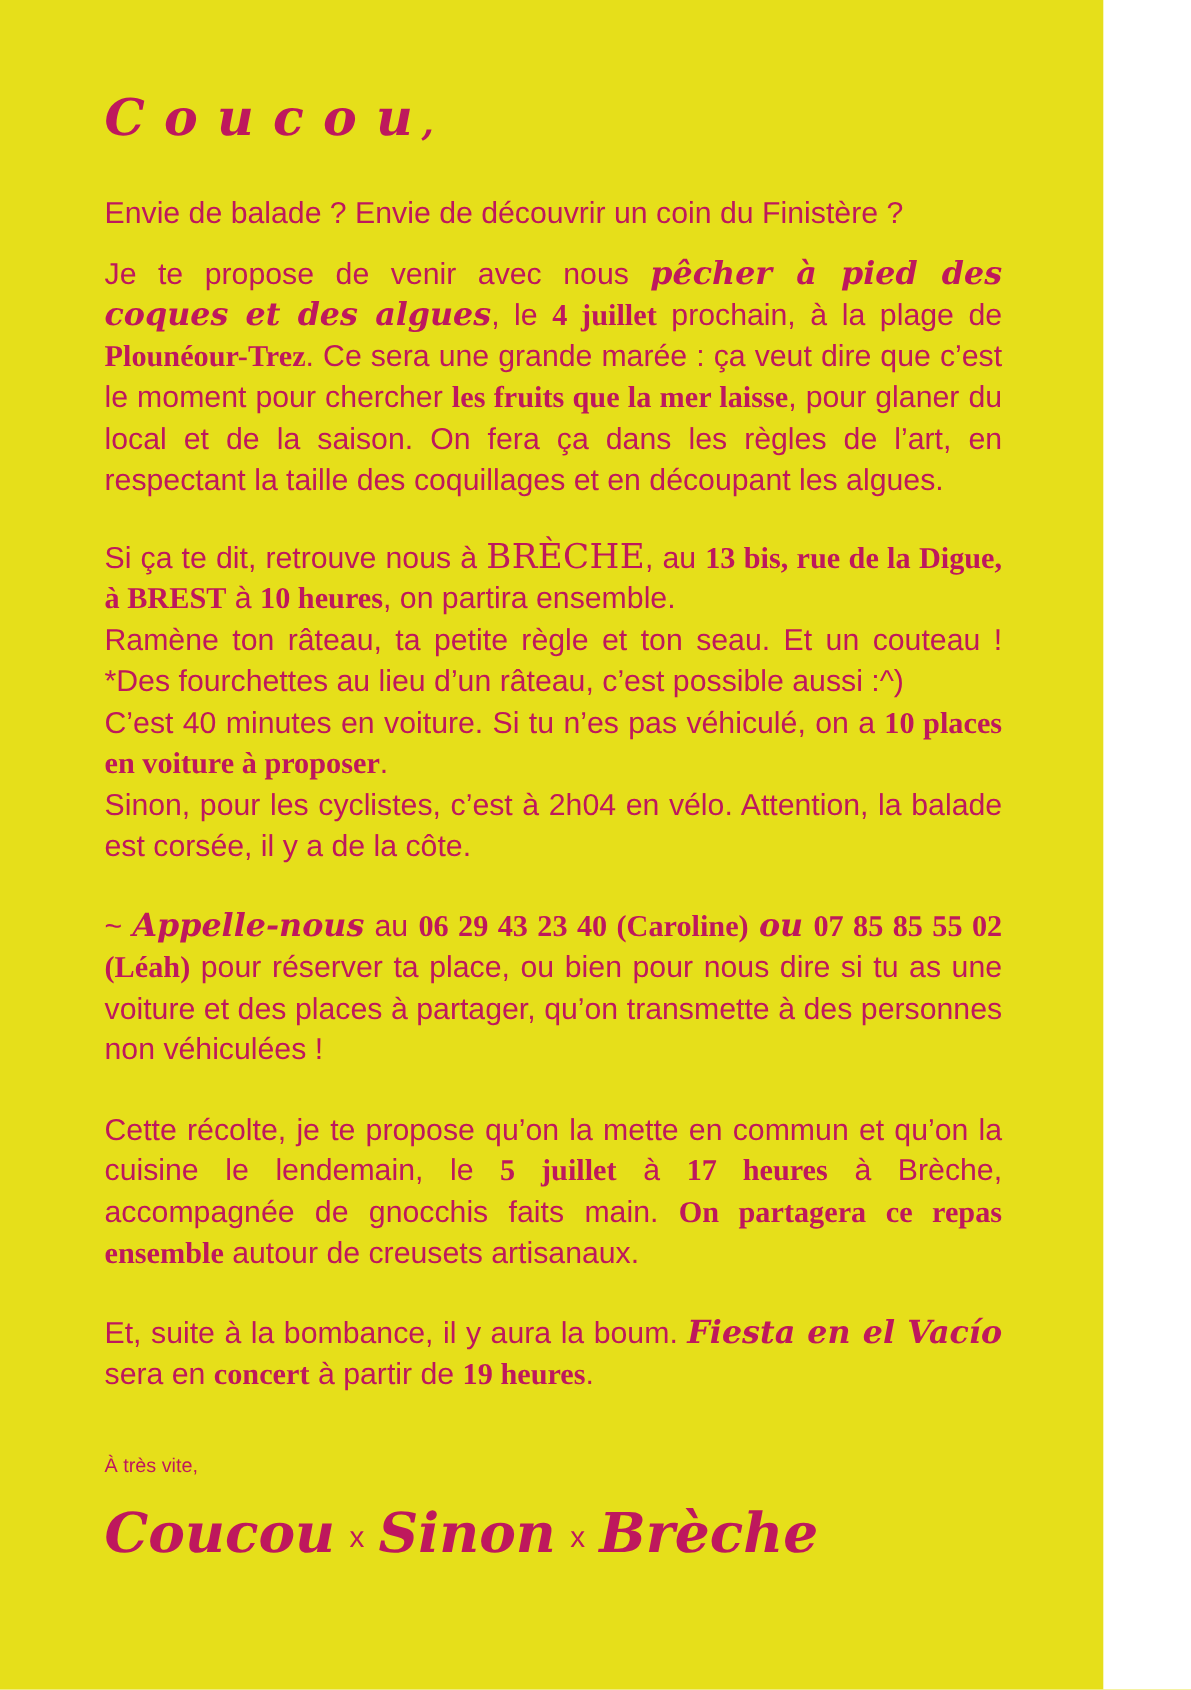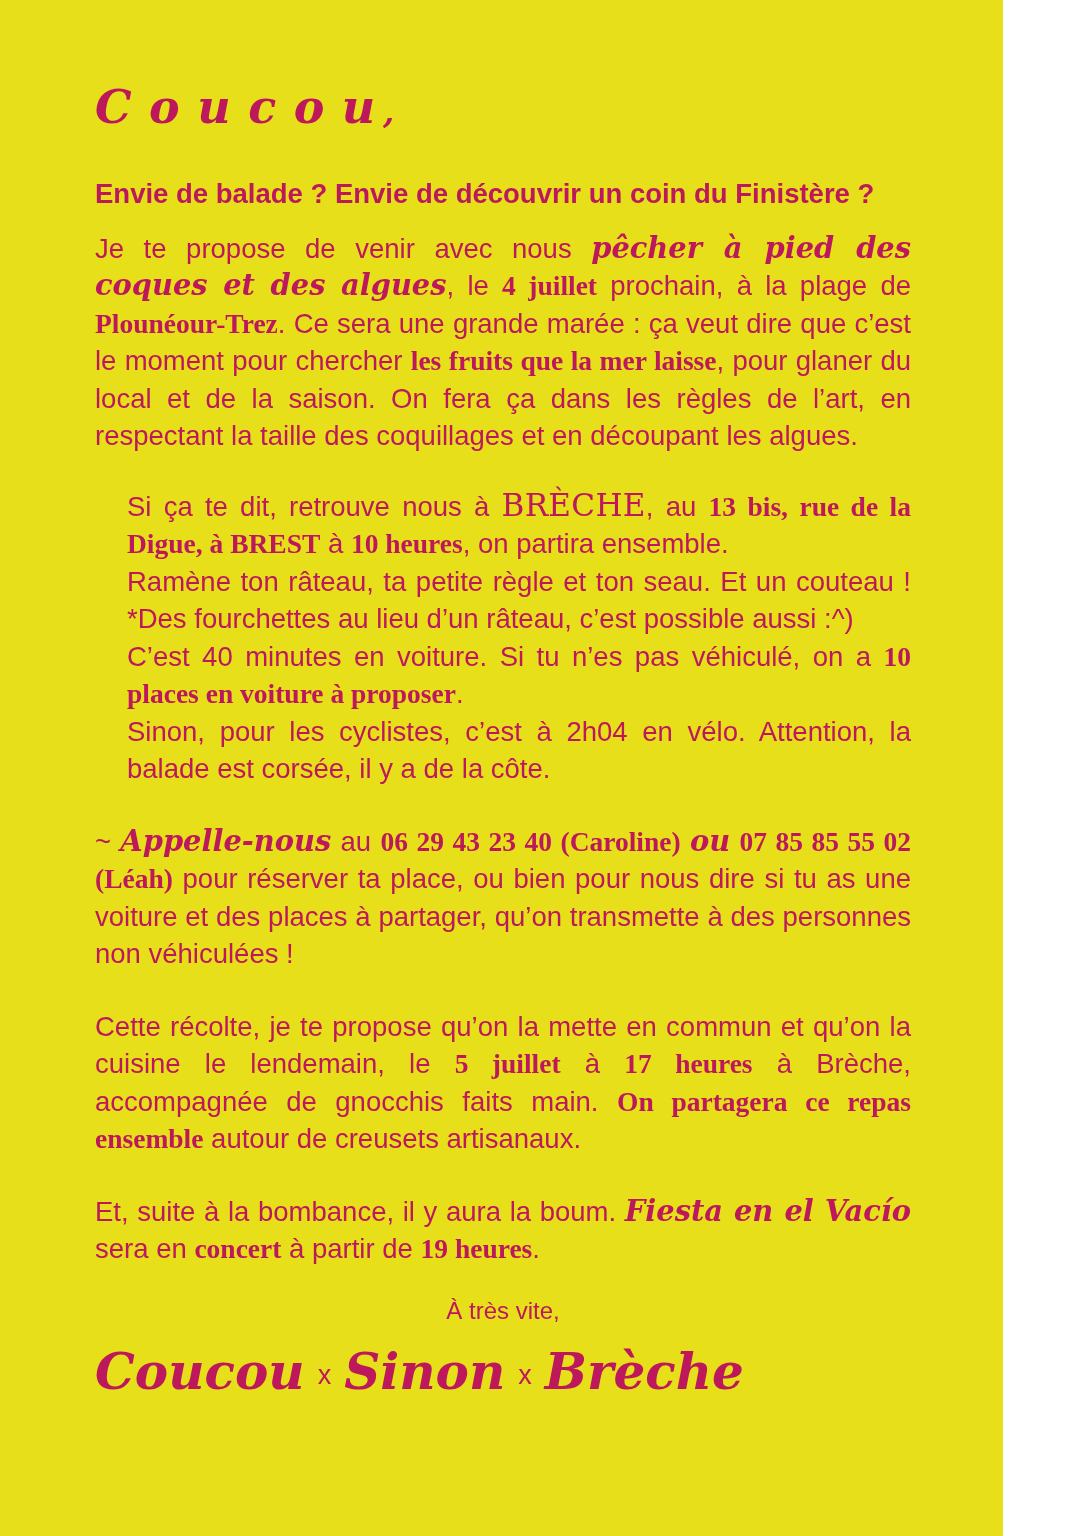"Envie de balade ? Envie" .para-intro { font-weight: bold -> none }
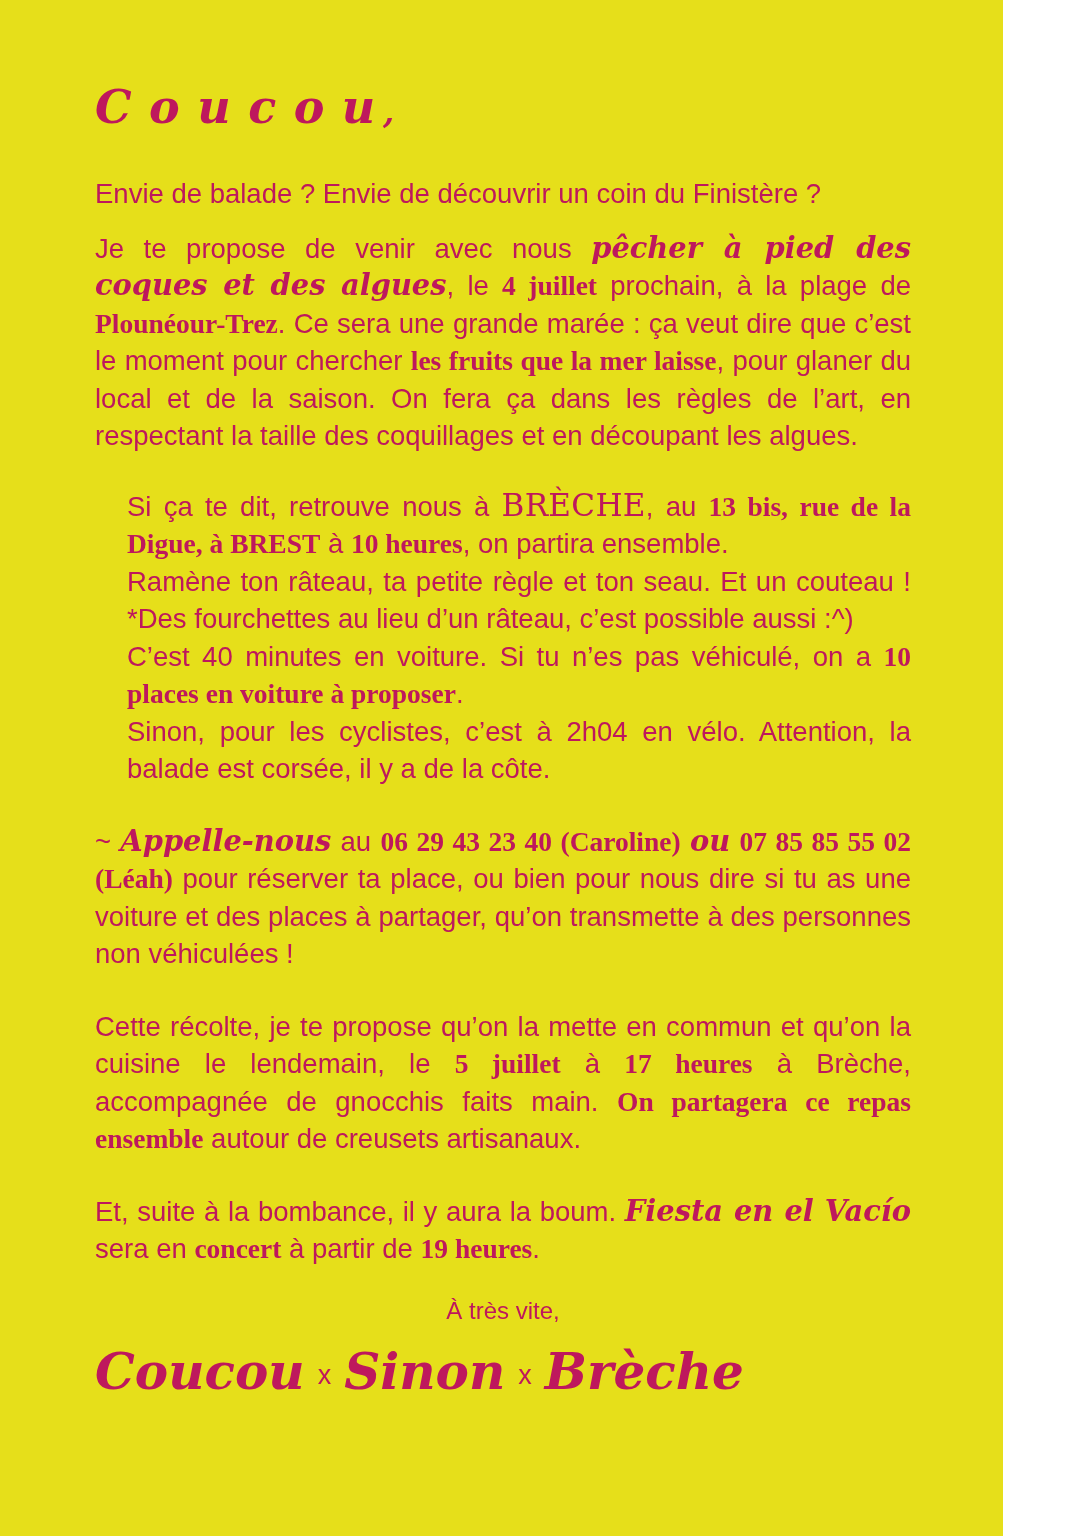"Si ça te dit, retrouve" .para-meetup { margin-left: 32px -> none }
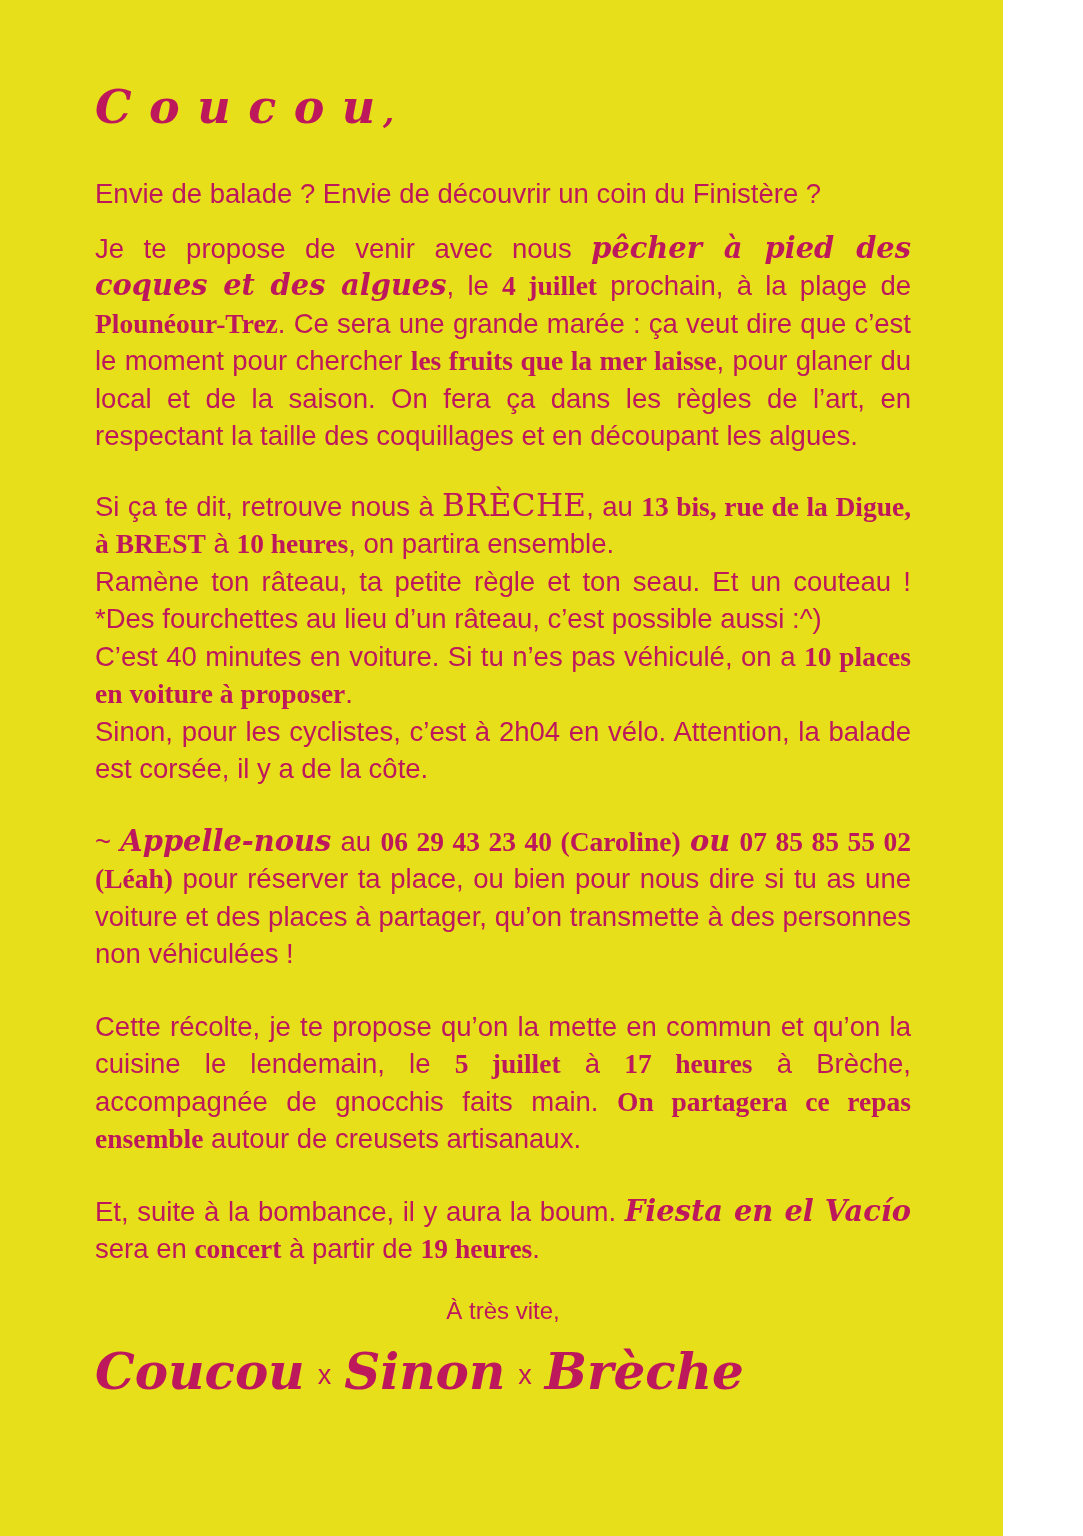"Et, suite à la bombance," .para-party { margin-bottom: 24px -> 46px }
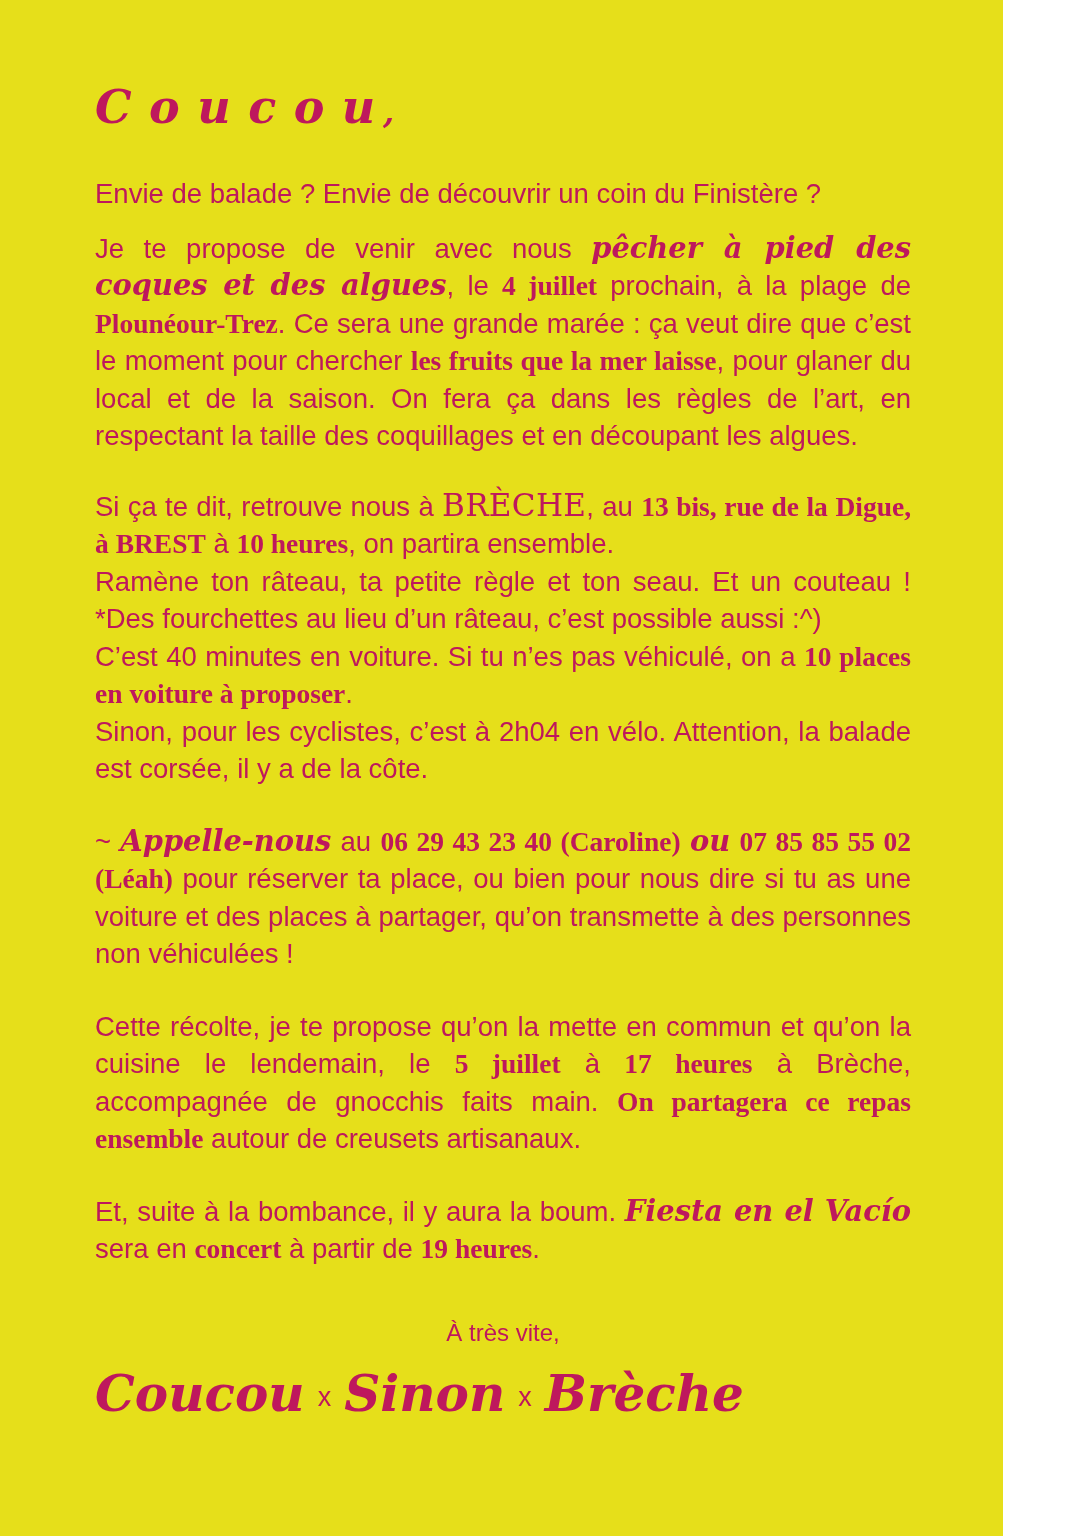"À très vite," .closing { font-size: 24px -> 18px; text-align: center -> left }
